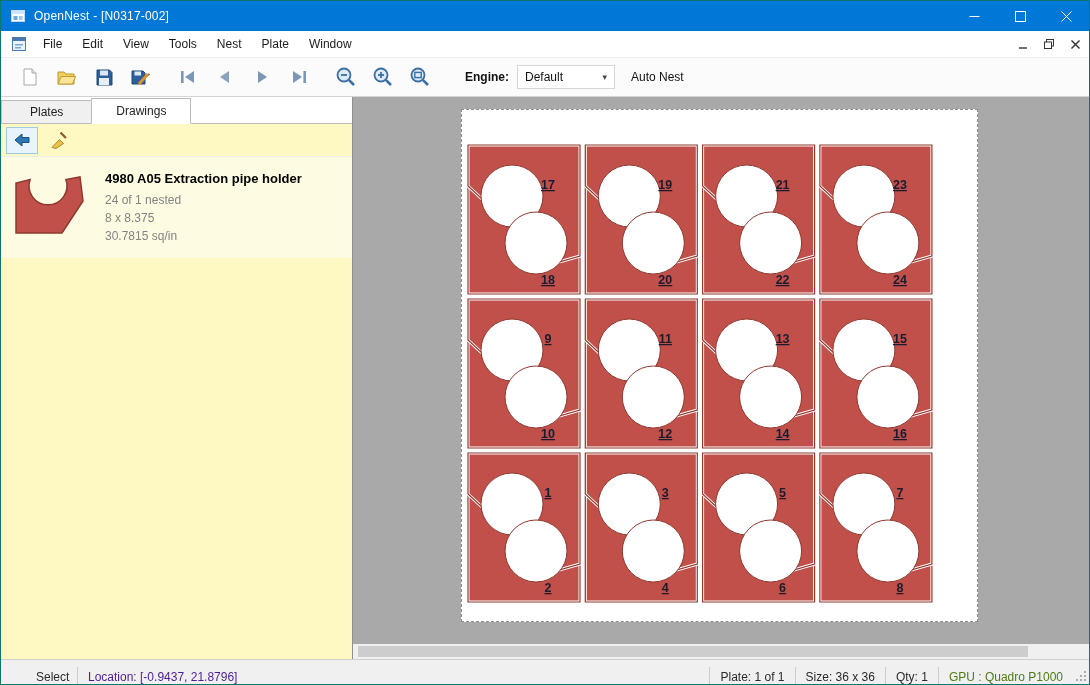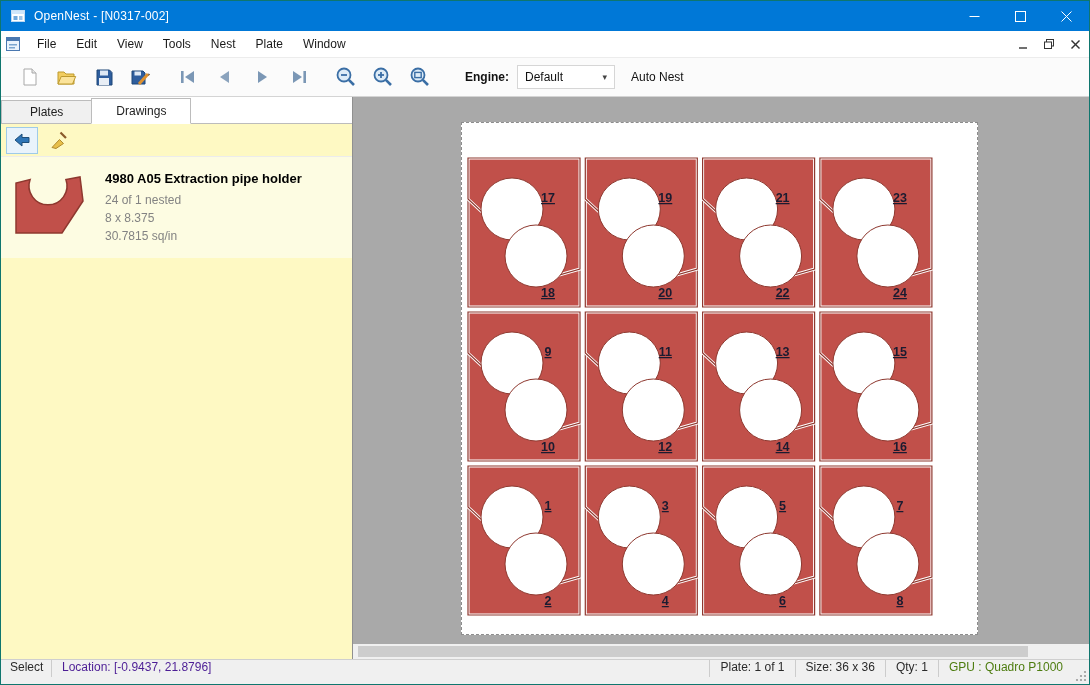"File" .menubar { padding-left: none -> 6px }
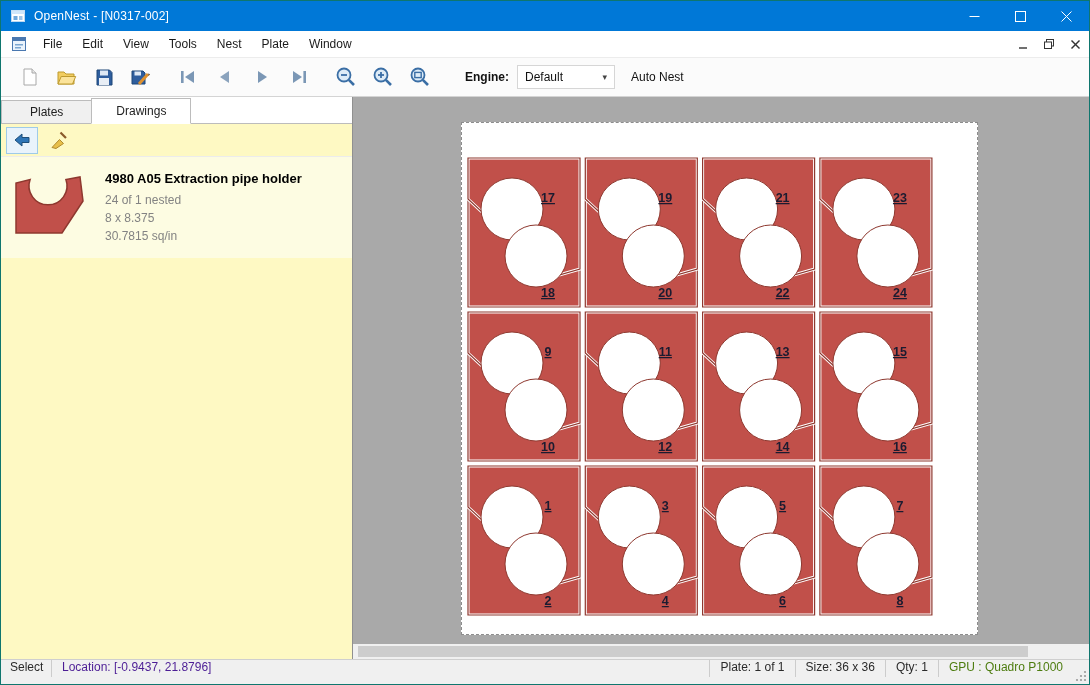"17" .plate { top: 25px -> 12px }
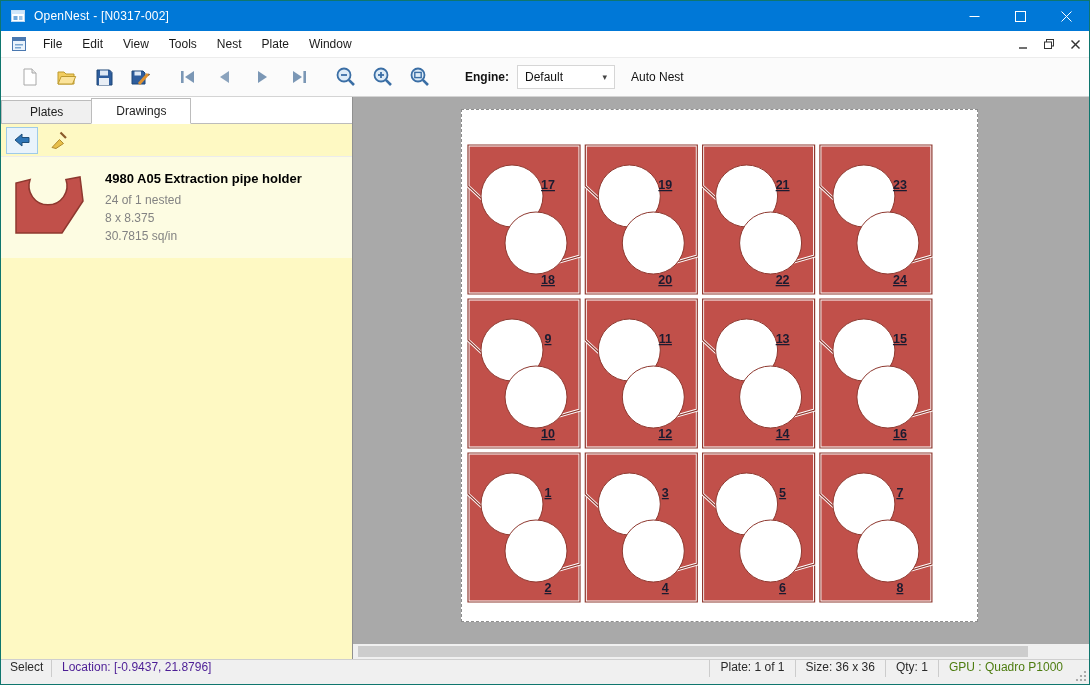"Select" .statusbar { align-items: flex-start -> flex-end; padding-left: none -> 26px }
